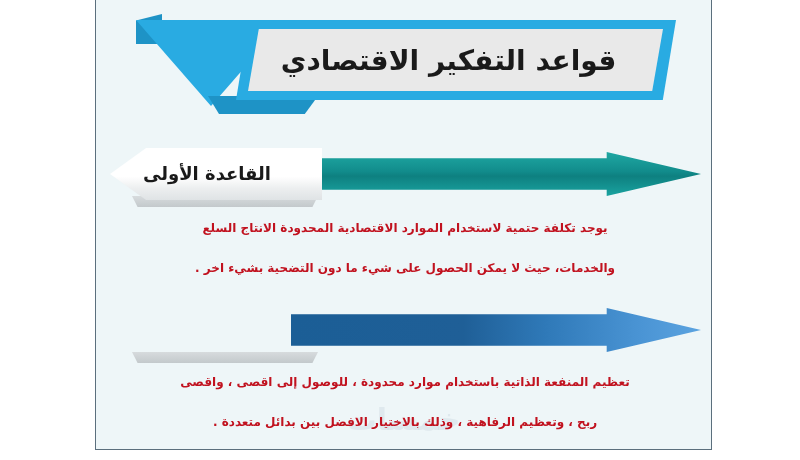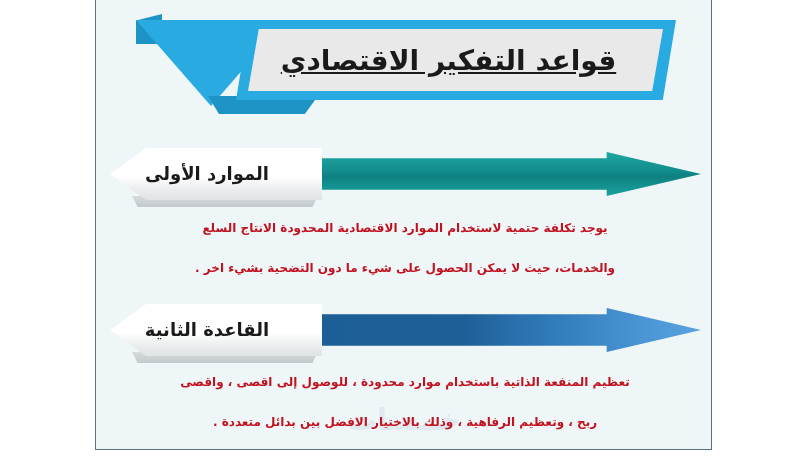"قواعد التفكير الاقتصادي" .title-text { text-decoration: underline -> none }
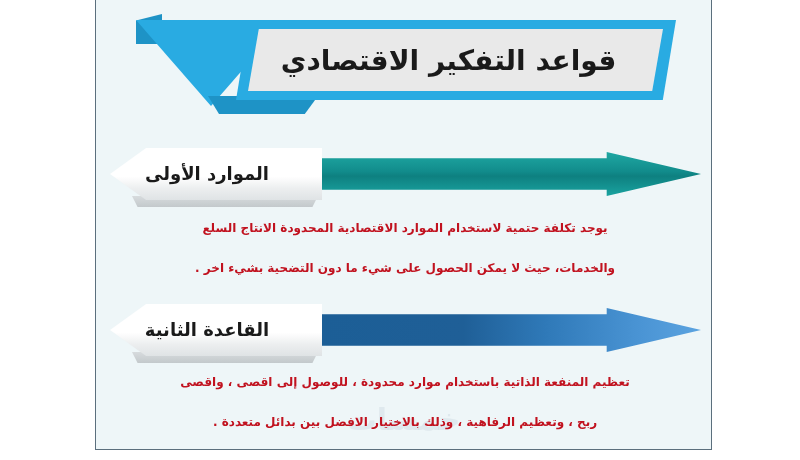"الموارد الأولى" span.ribbon-label { text: الموارد -> القاعدة }
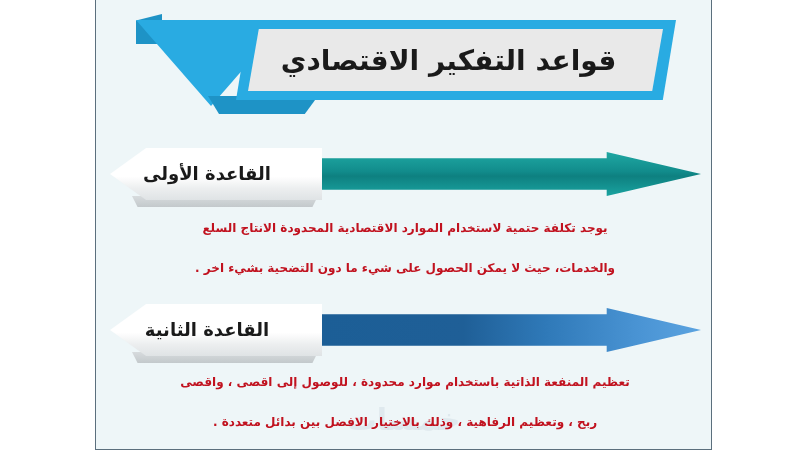"القاعدة الثانية" div.ribbon { html: <div> <span>القاعدة الثانية</span> </div> -> none }
